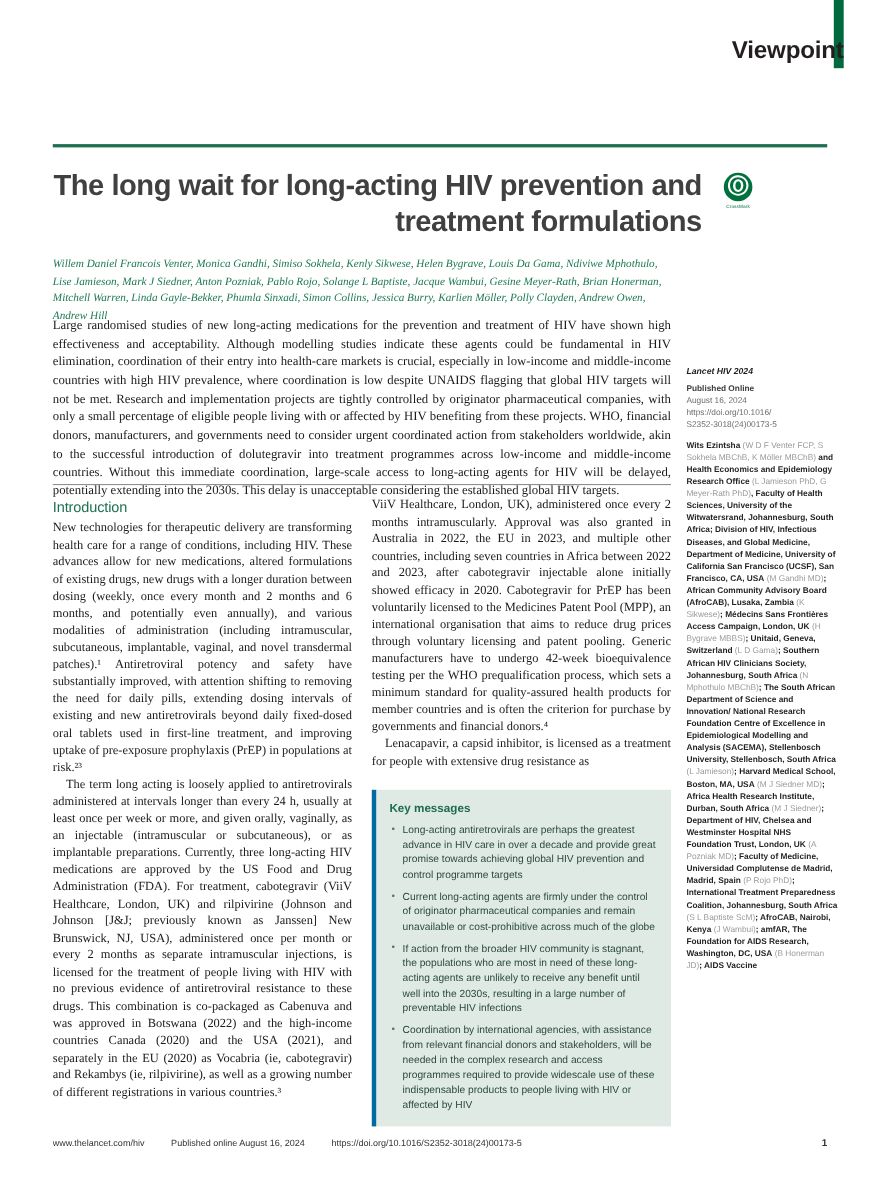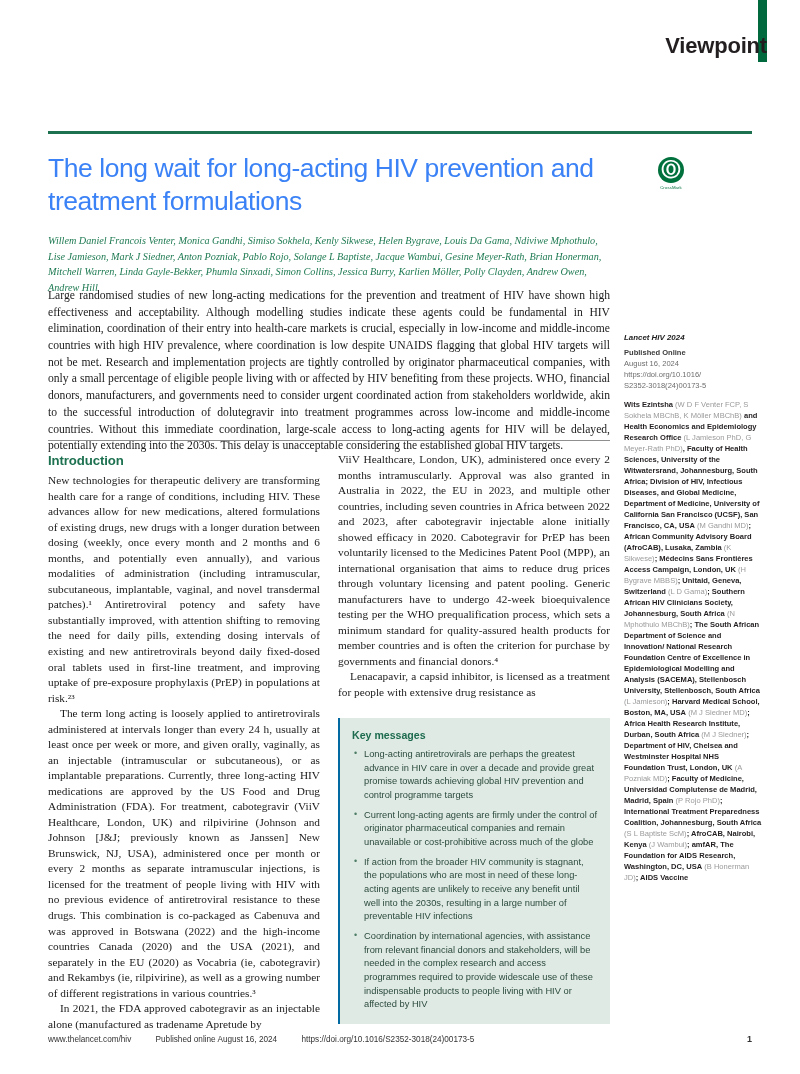"The long wait for long-acting" .article-title { color: #3b82f6 -> #404040; font-weight: normal -> bold; text-align: none -> right }
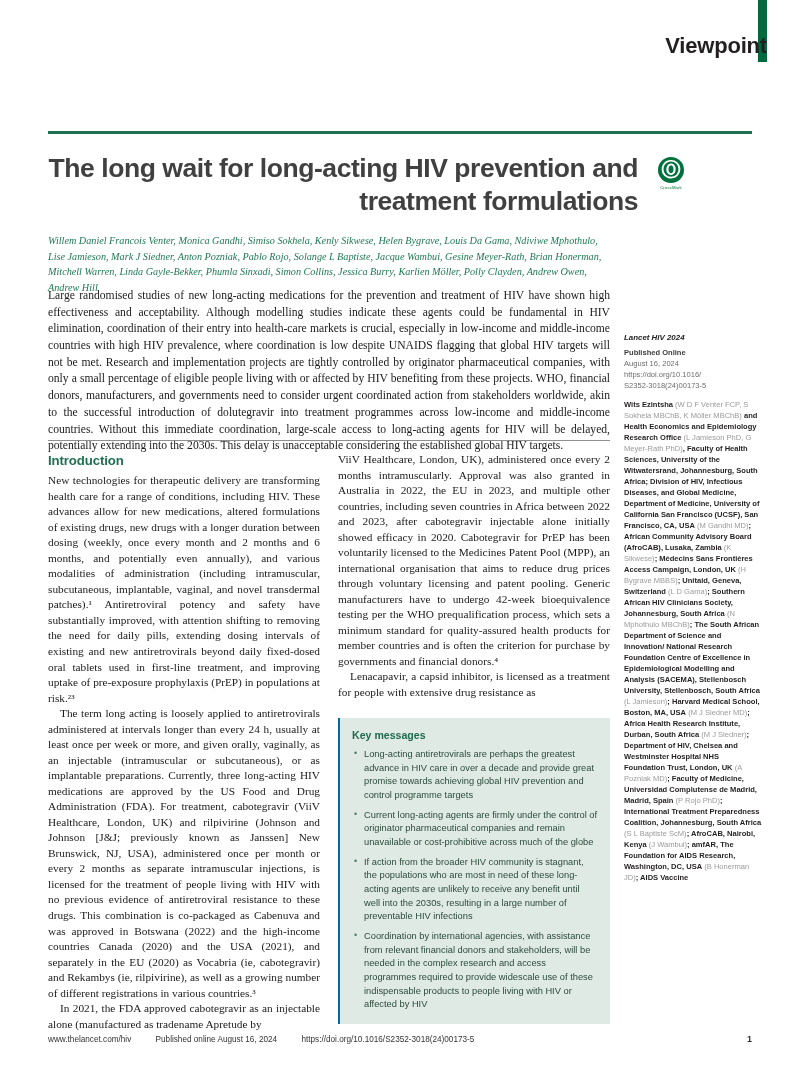"Introduction" .section-head { font-weight: bold -> normal }
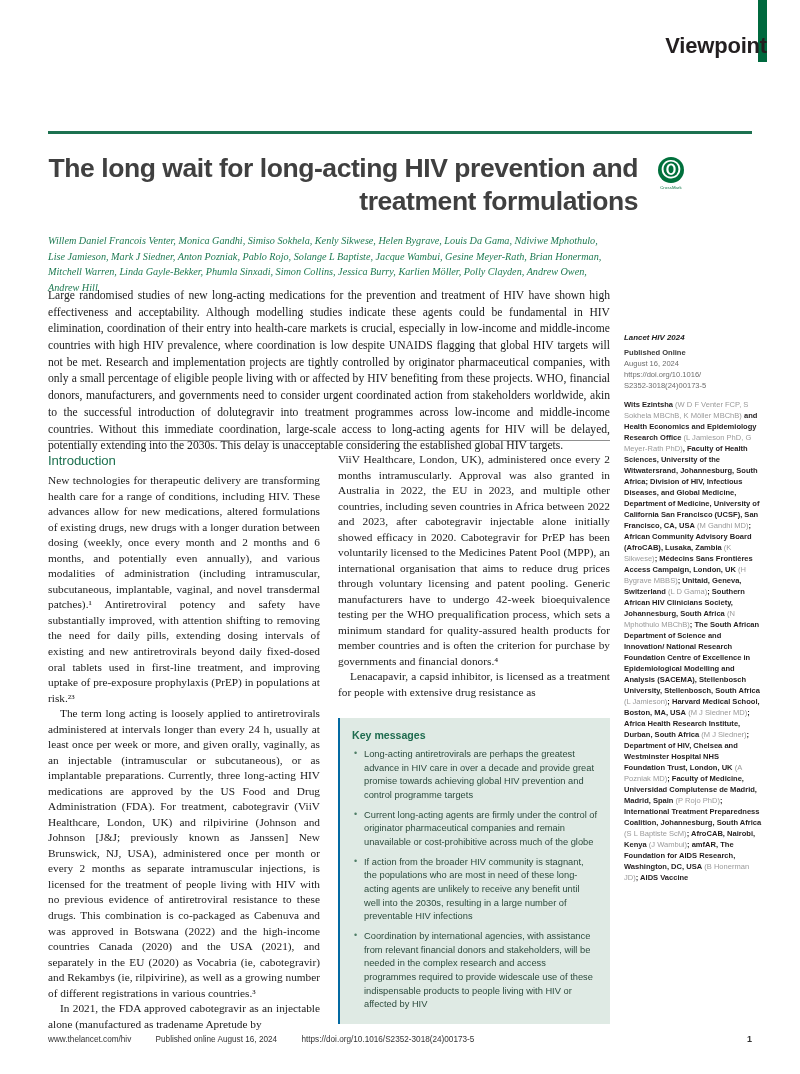"Key messages" .key-box { border-left: 2px solid #0369a1 -> 4px solid #0369a1 }
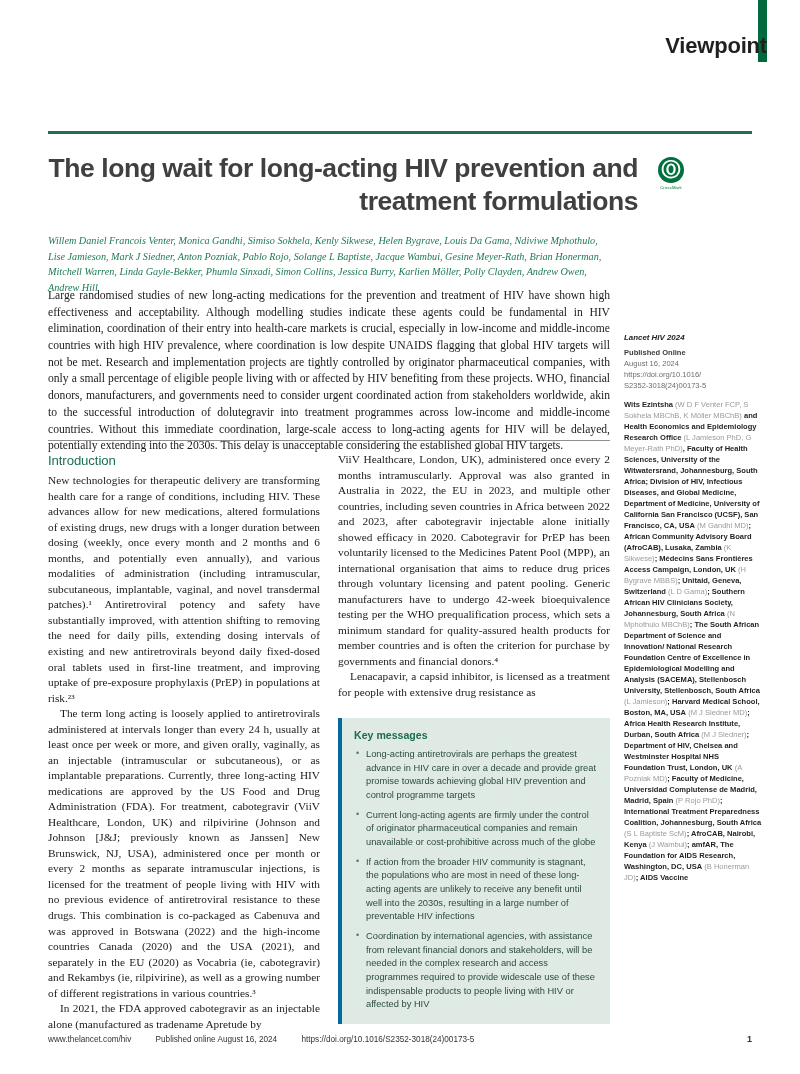"In 2021, the FDA approved" p { html: <p>In 2021, the FDA approved cabotegravir as an injectable alone (manufactured as tradename Apretude by</p> -> none }
